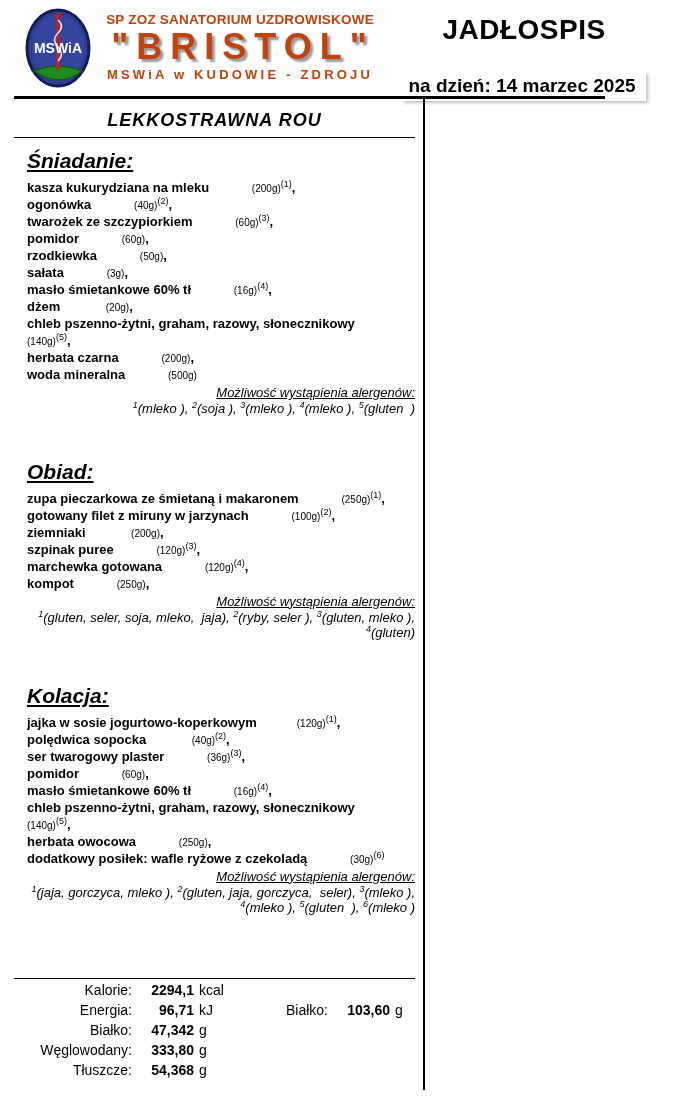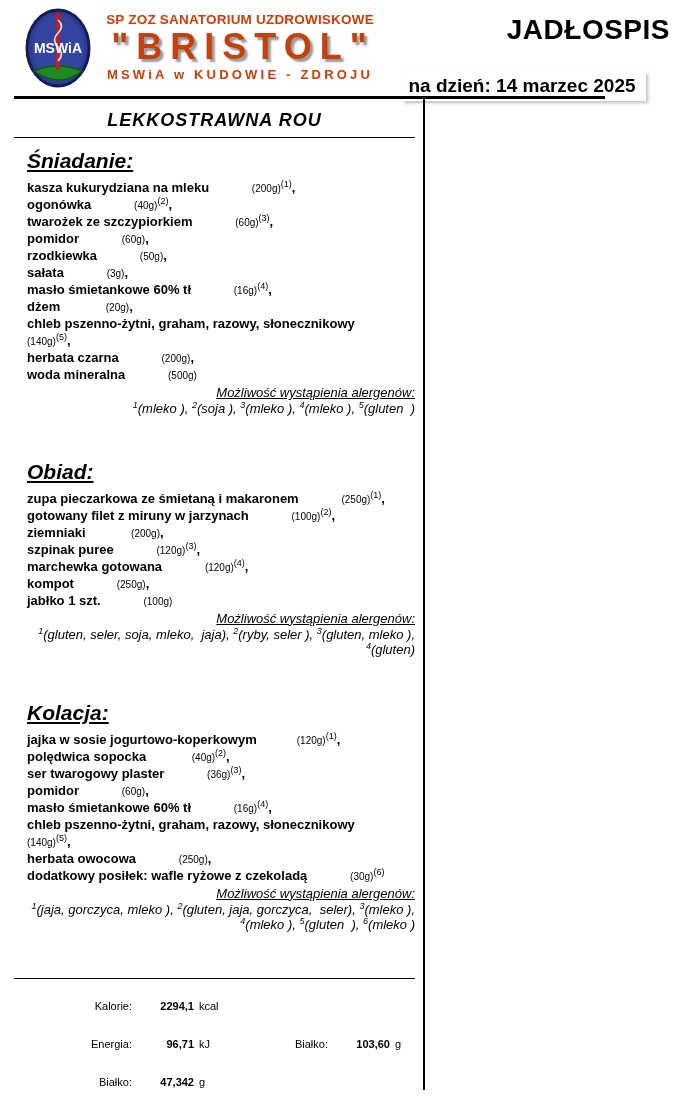"JADŁOSPIS" .doc-title { text-align: right -> none }
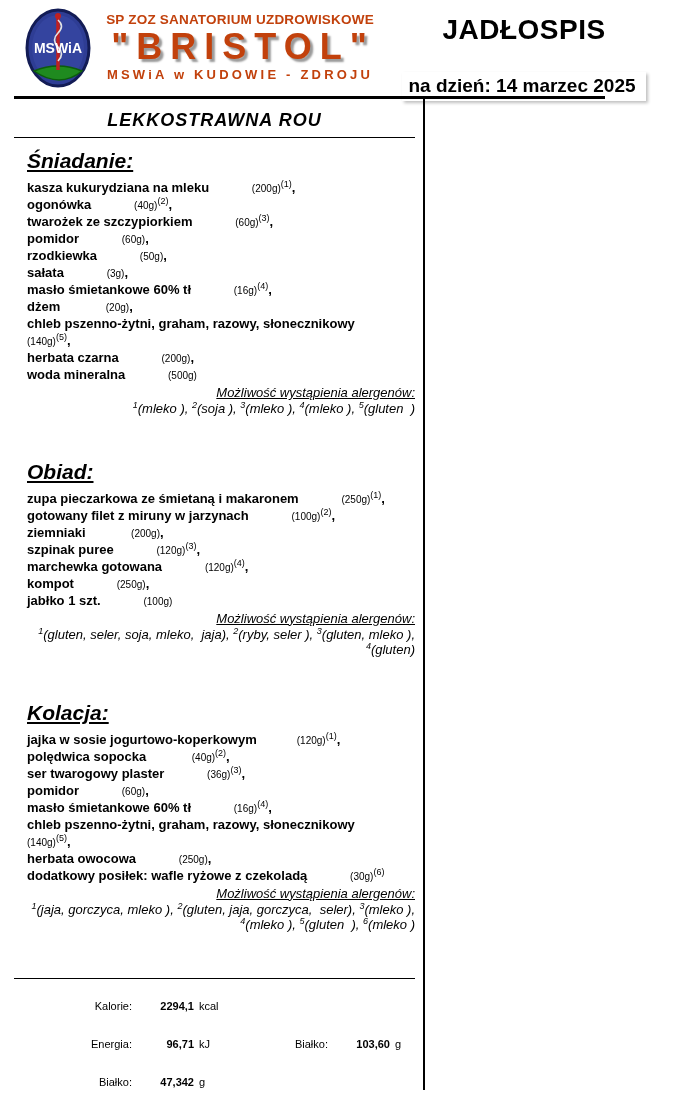"jabłko 1 szt. (100g)" div.item { html: <div><span>jabłko 1 szt.</span><span> (100g)</span></div> -> none }
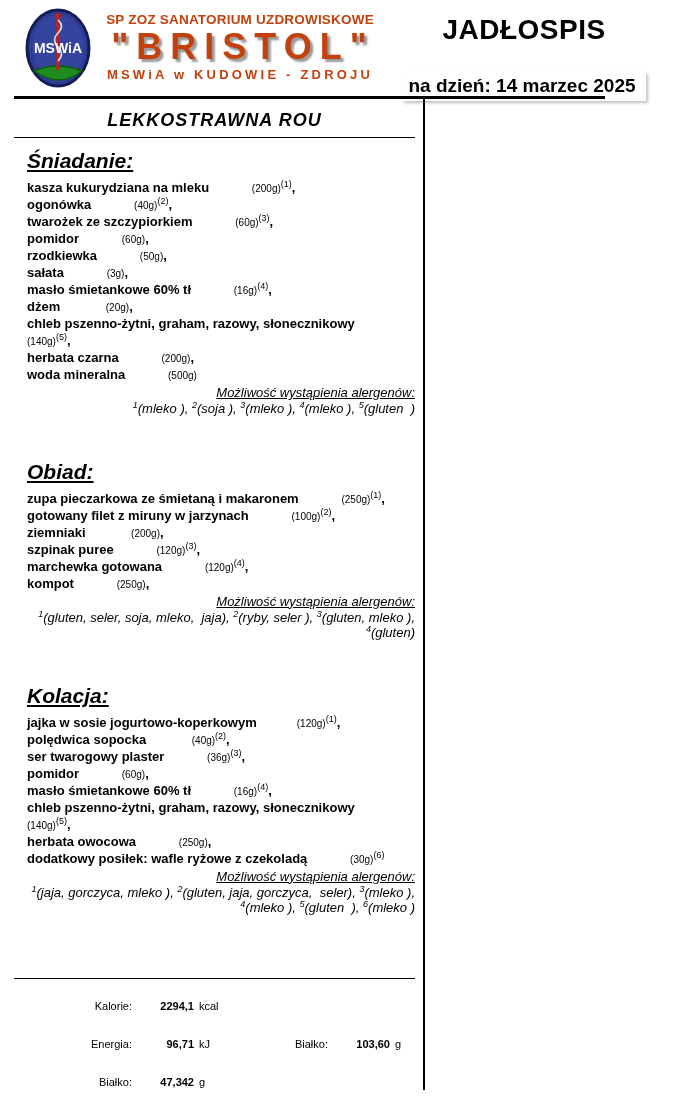"Kalorie: 2294,1 kcal" .nut-row { font-size: 11px -> 14px; margin-top: 21px -> 3px }
